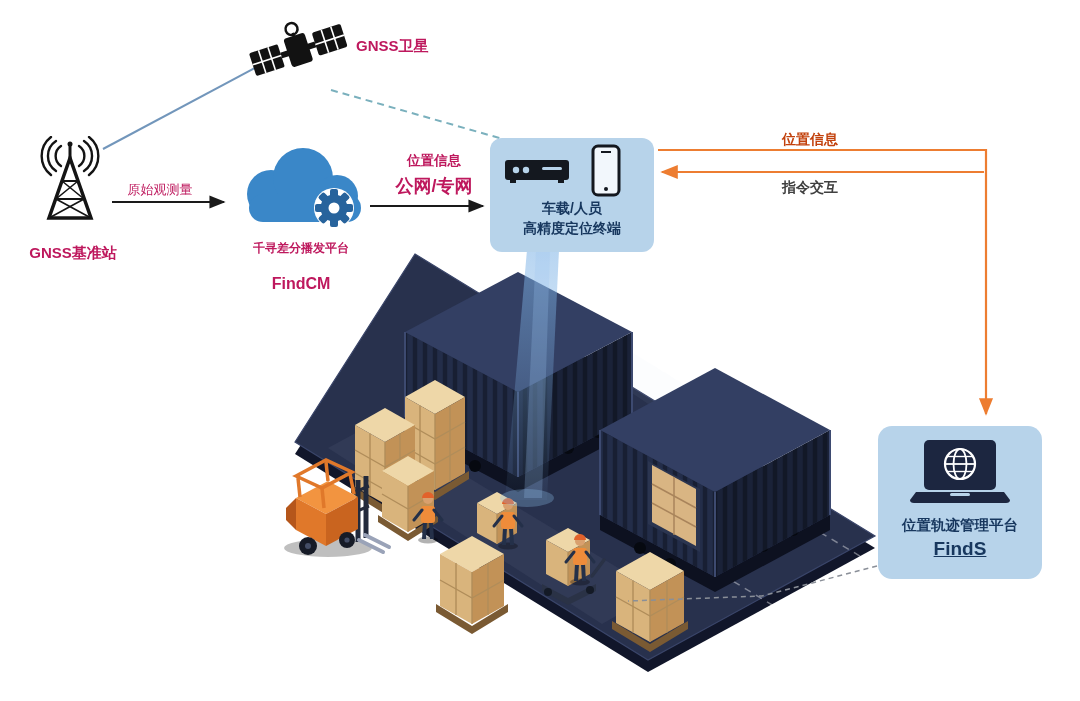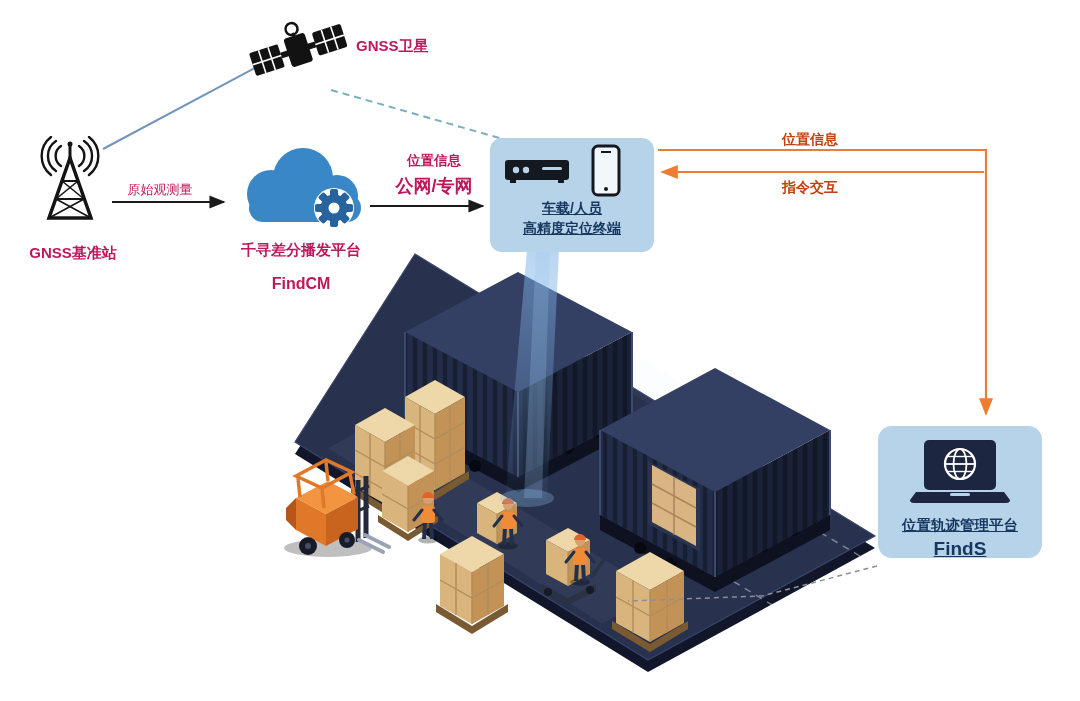"指令交互" div.lbl { color: #c2410c -> #404040 }
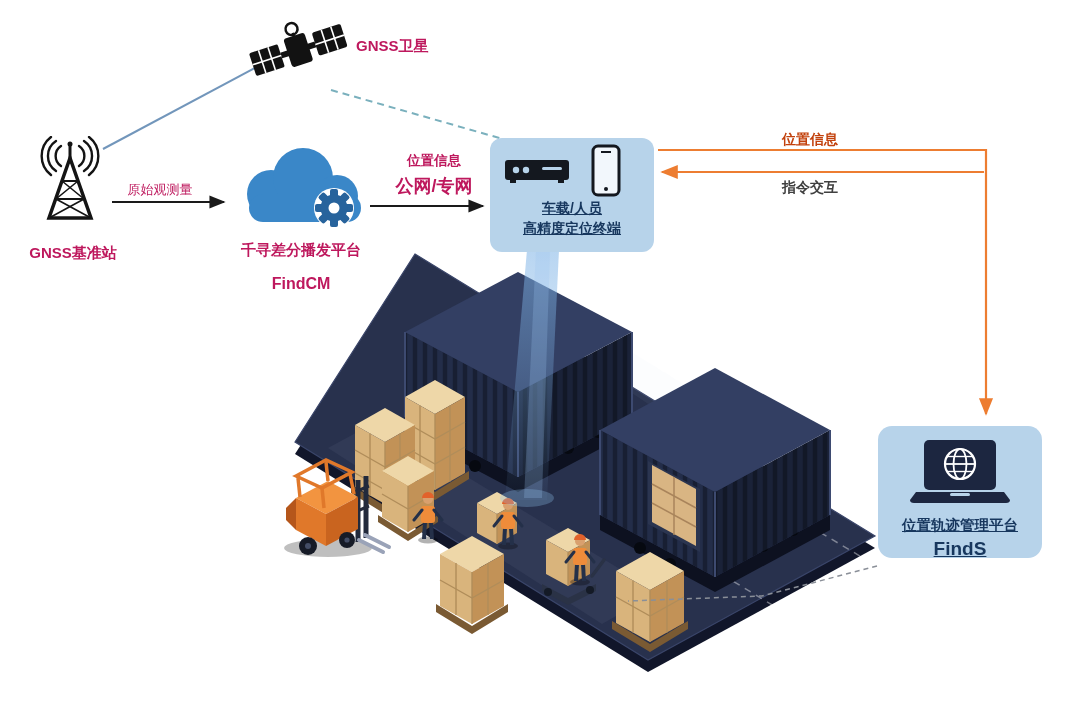"车载/人员" .ptext { text-decoration: underline -> none }
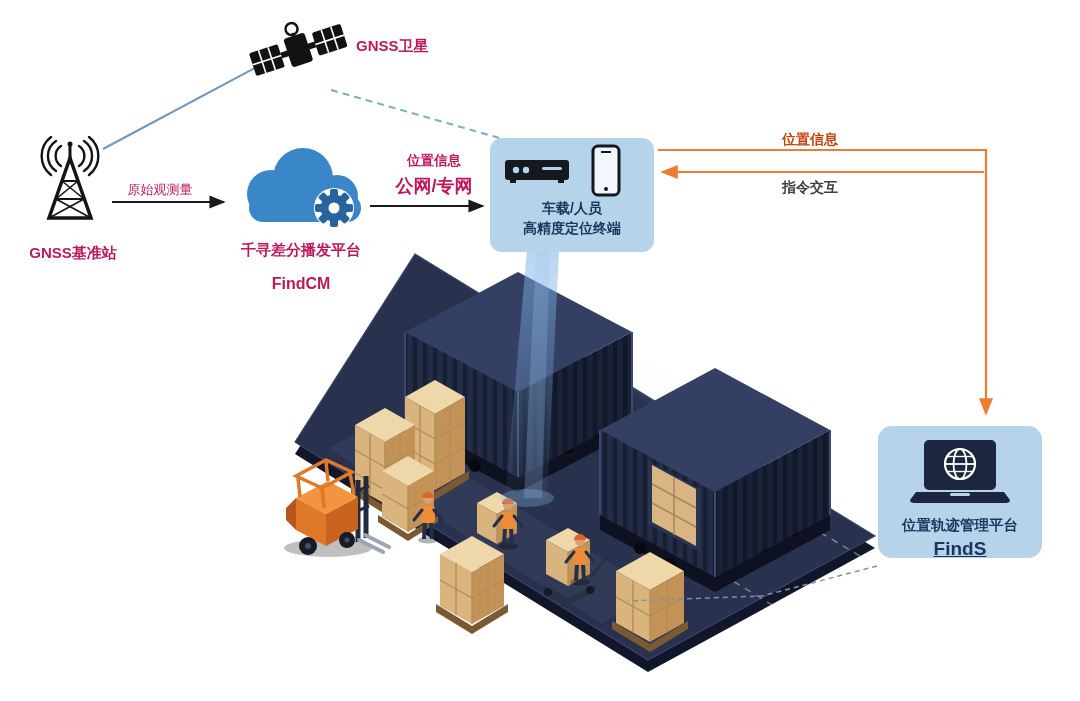"千寻差分播发平台" div.lbl { font-size: 15px -> 12px }
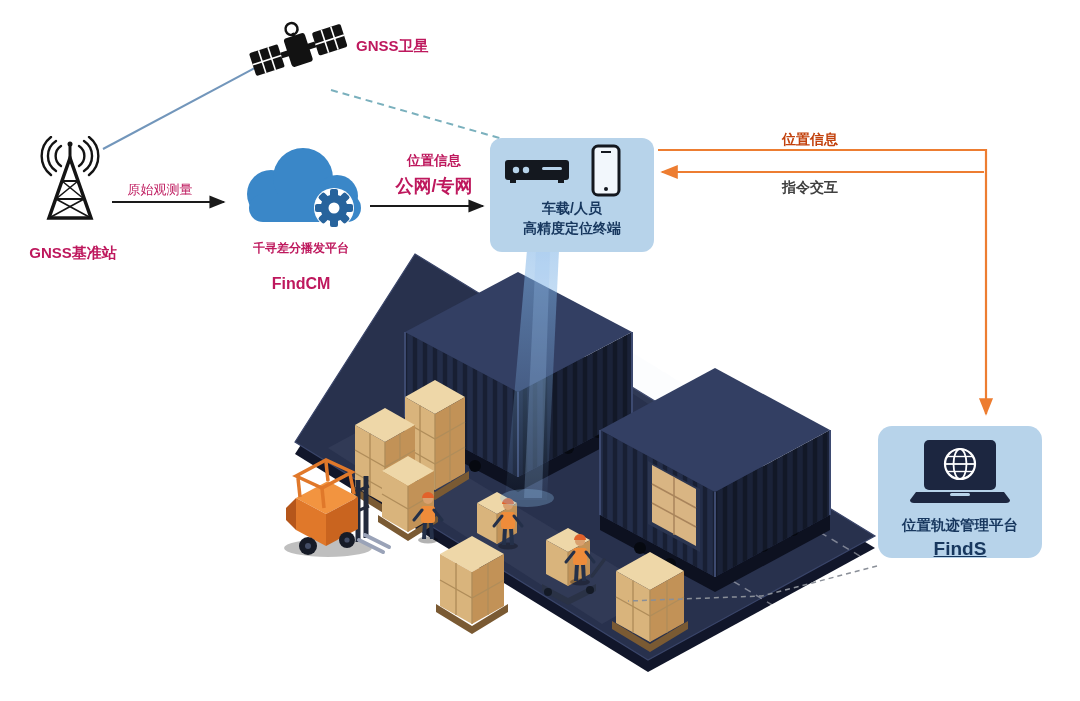"位置轨迹管理平台" div.panel { height: 132px -> 153px }
